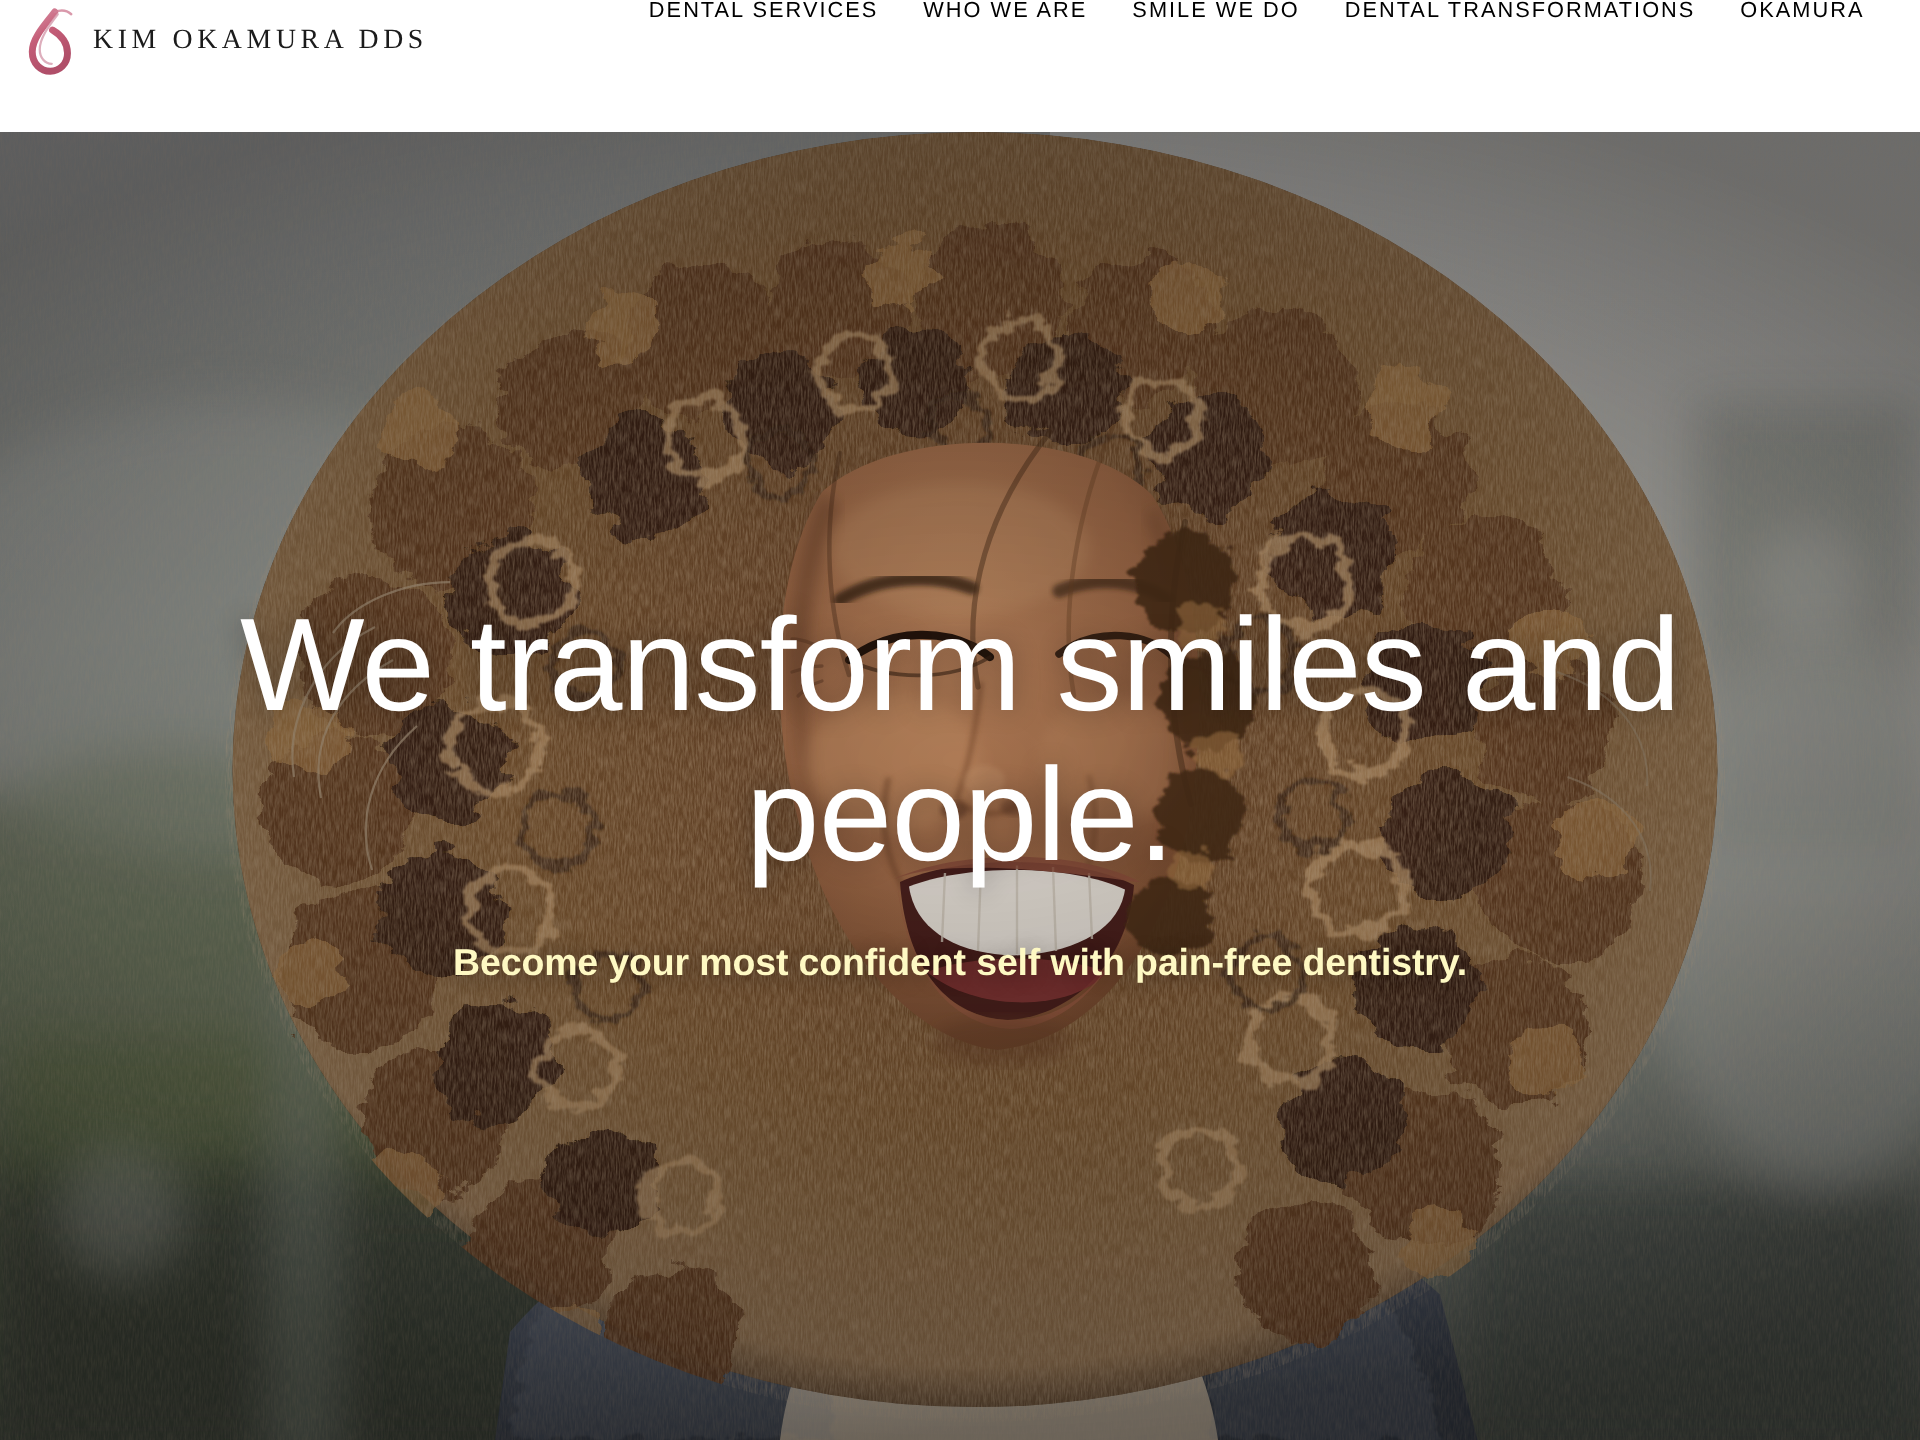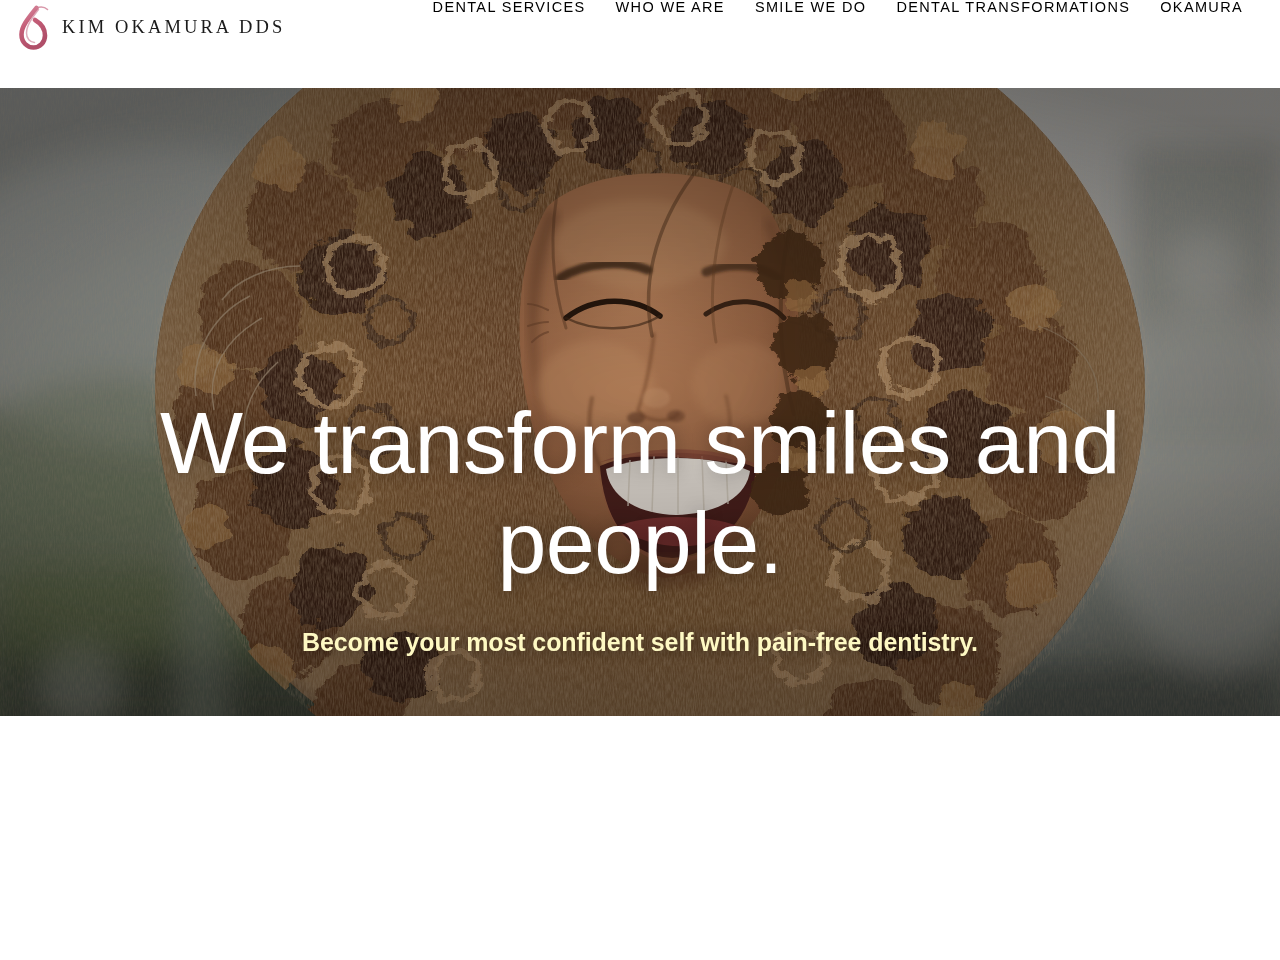"We transform smiles and people." .hero { height: 628px -> 872px }
